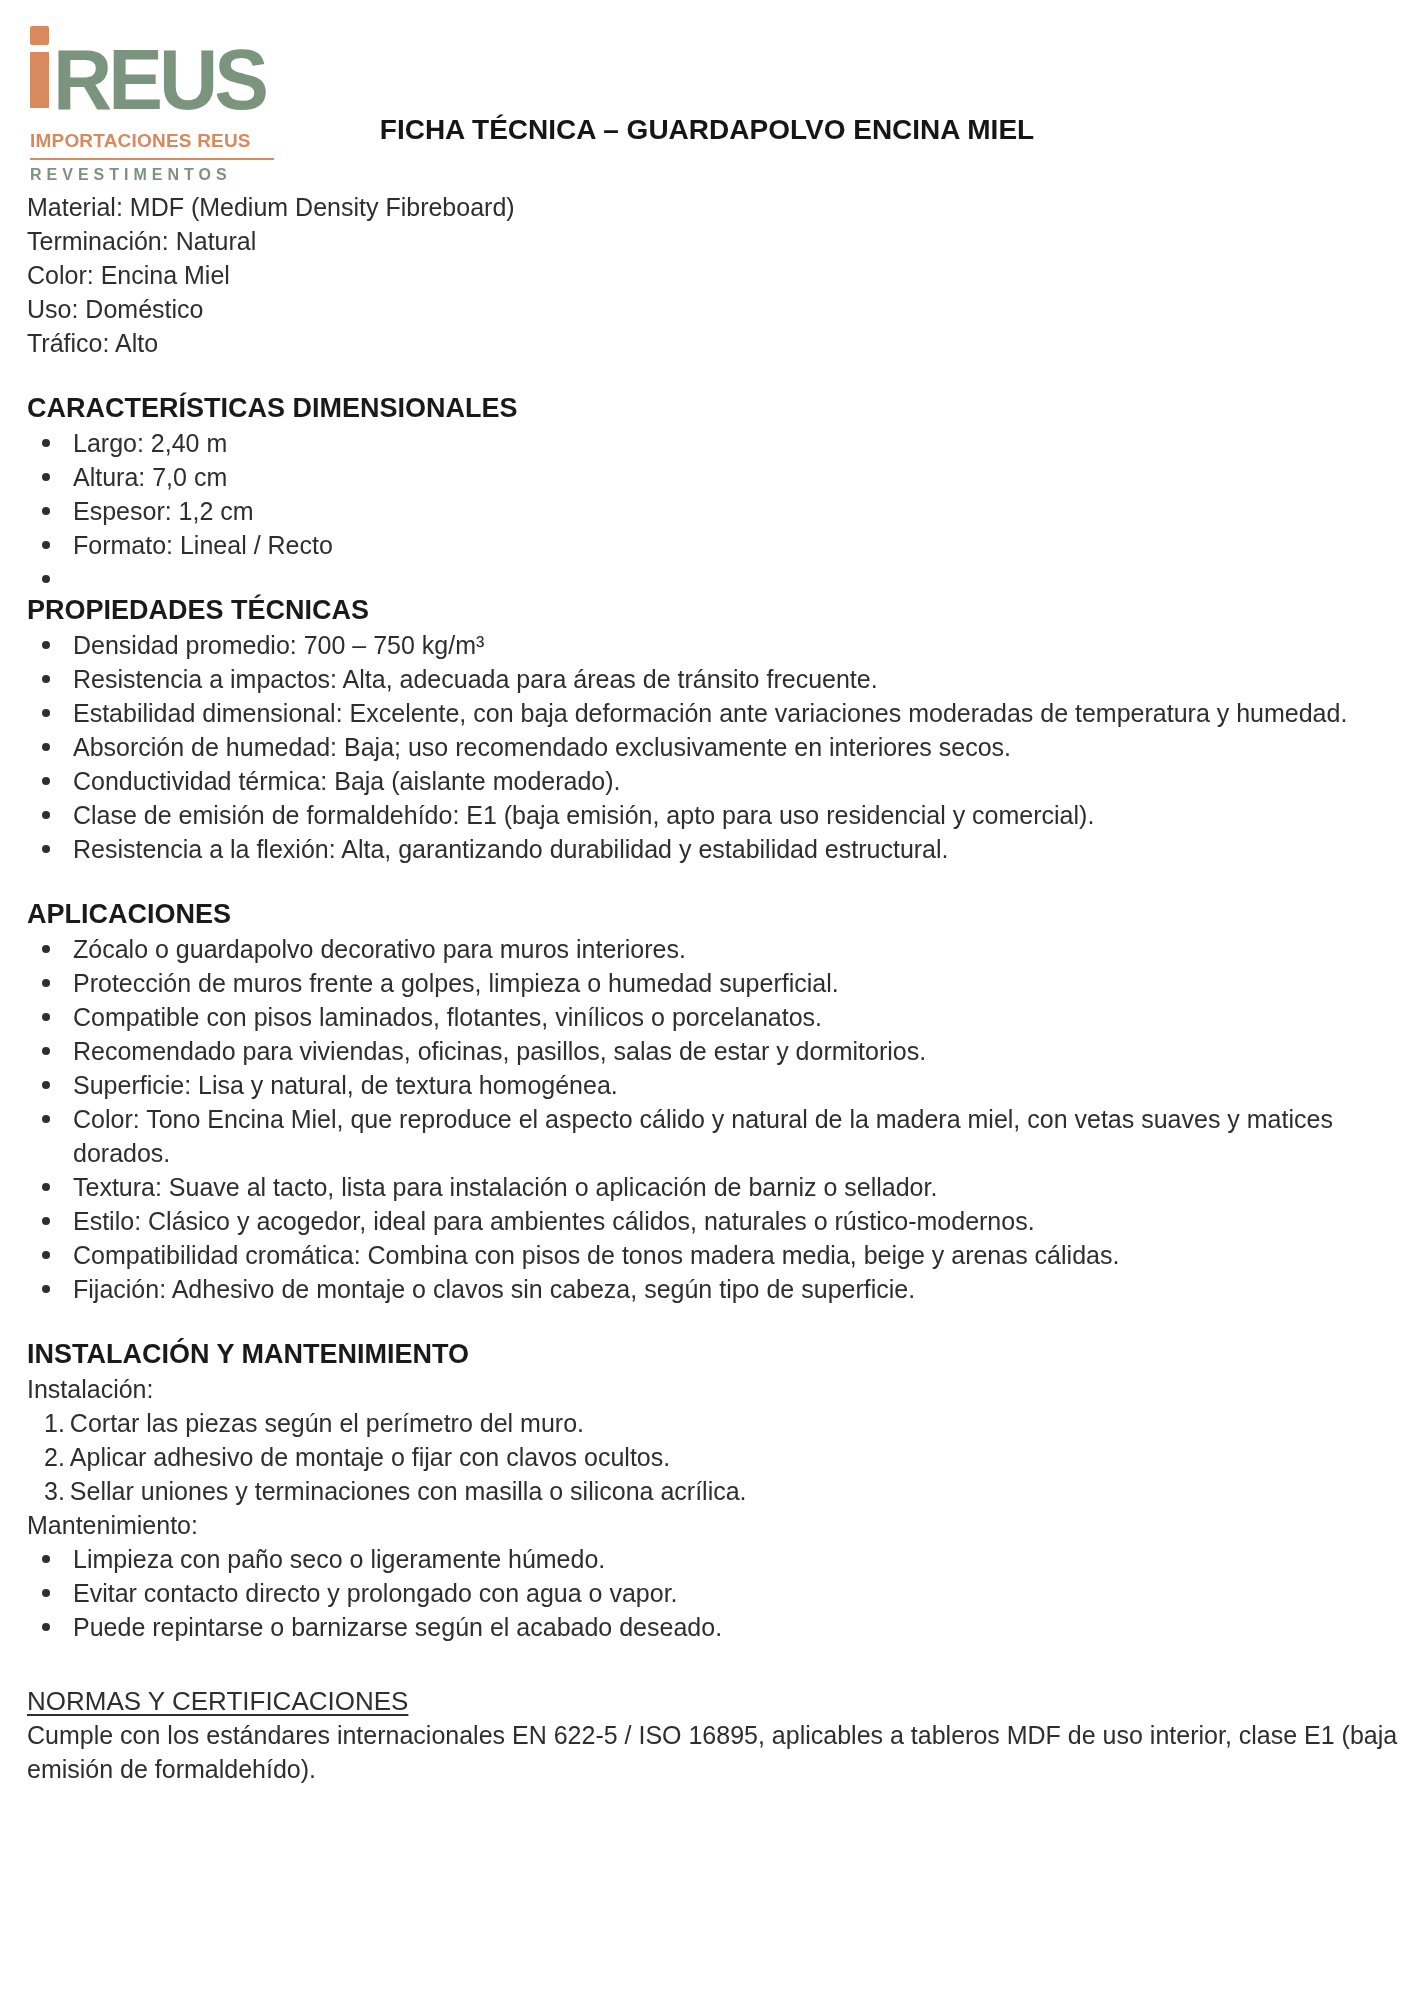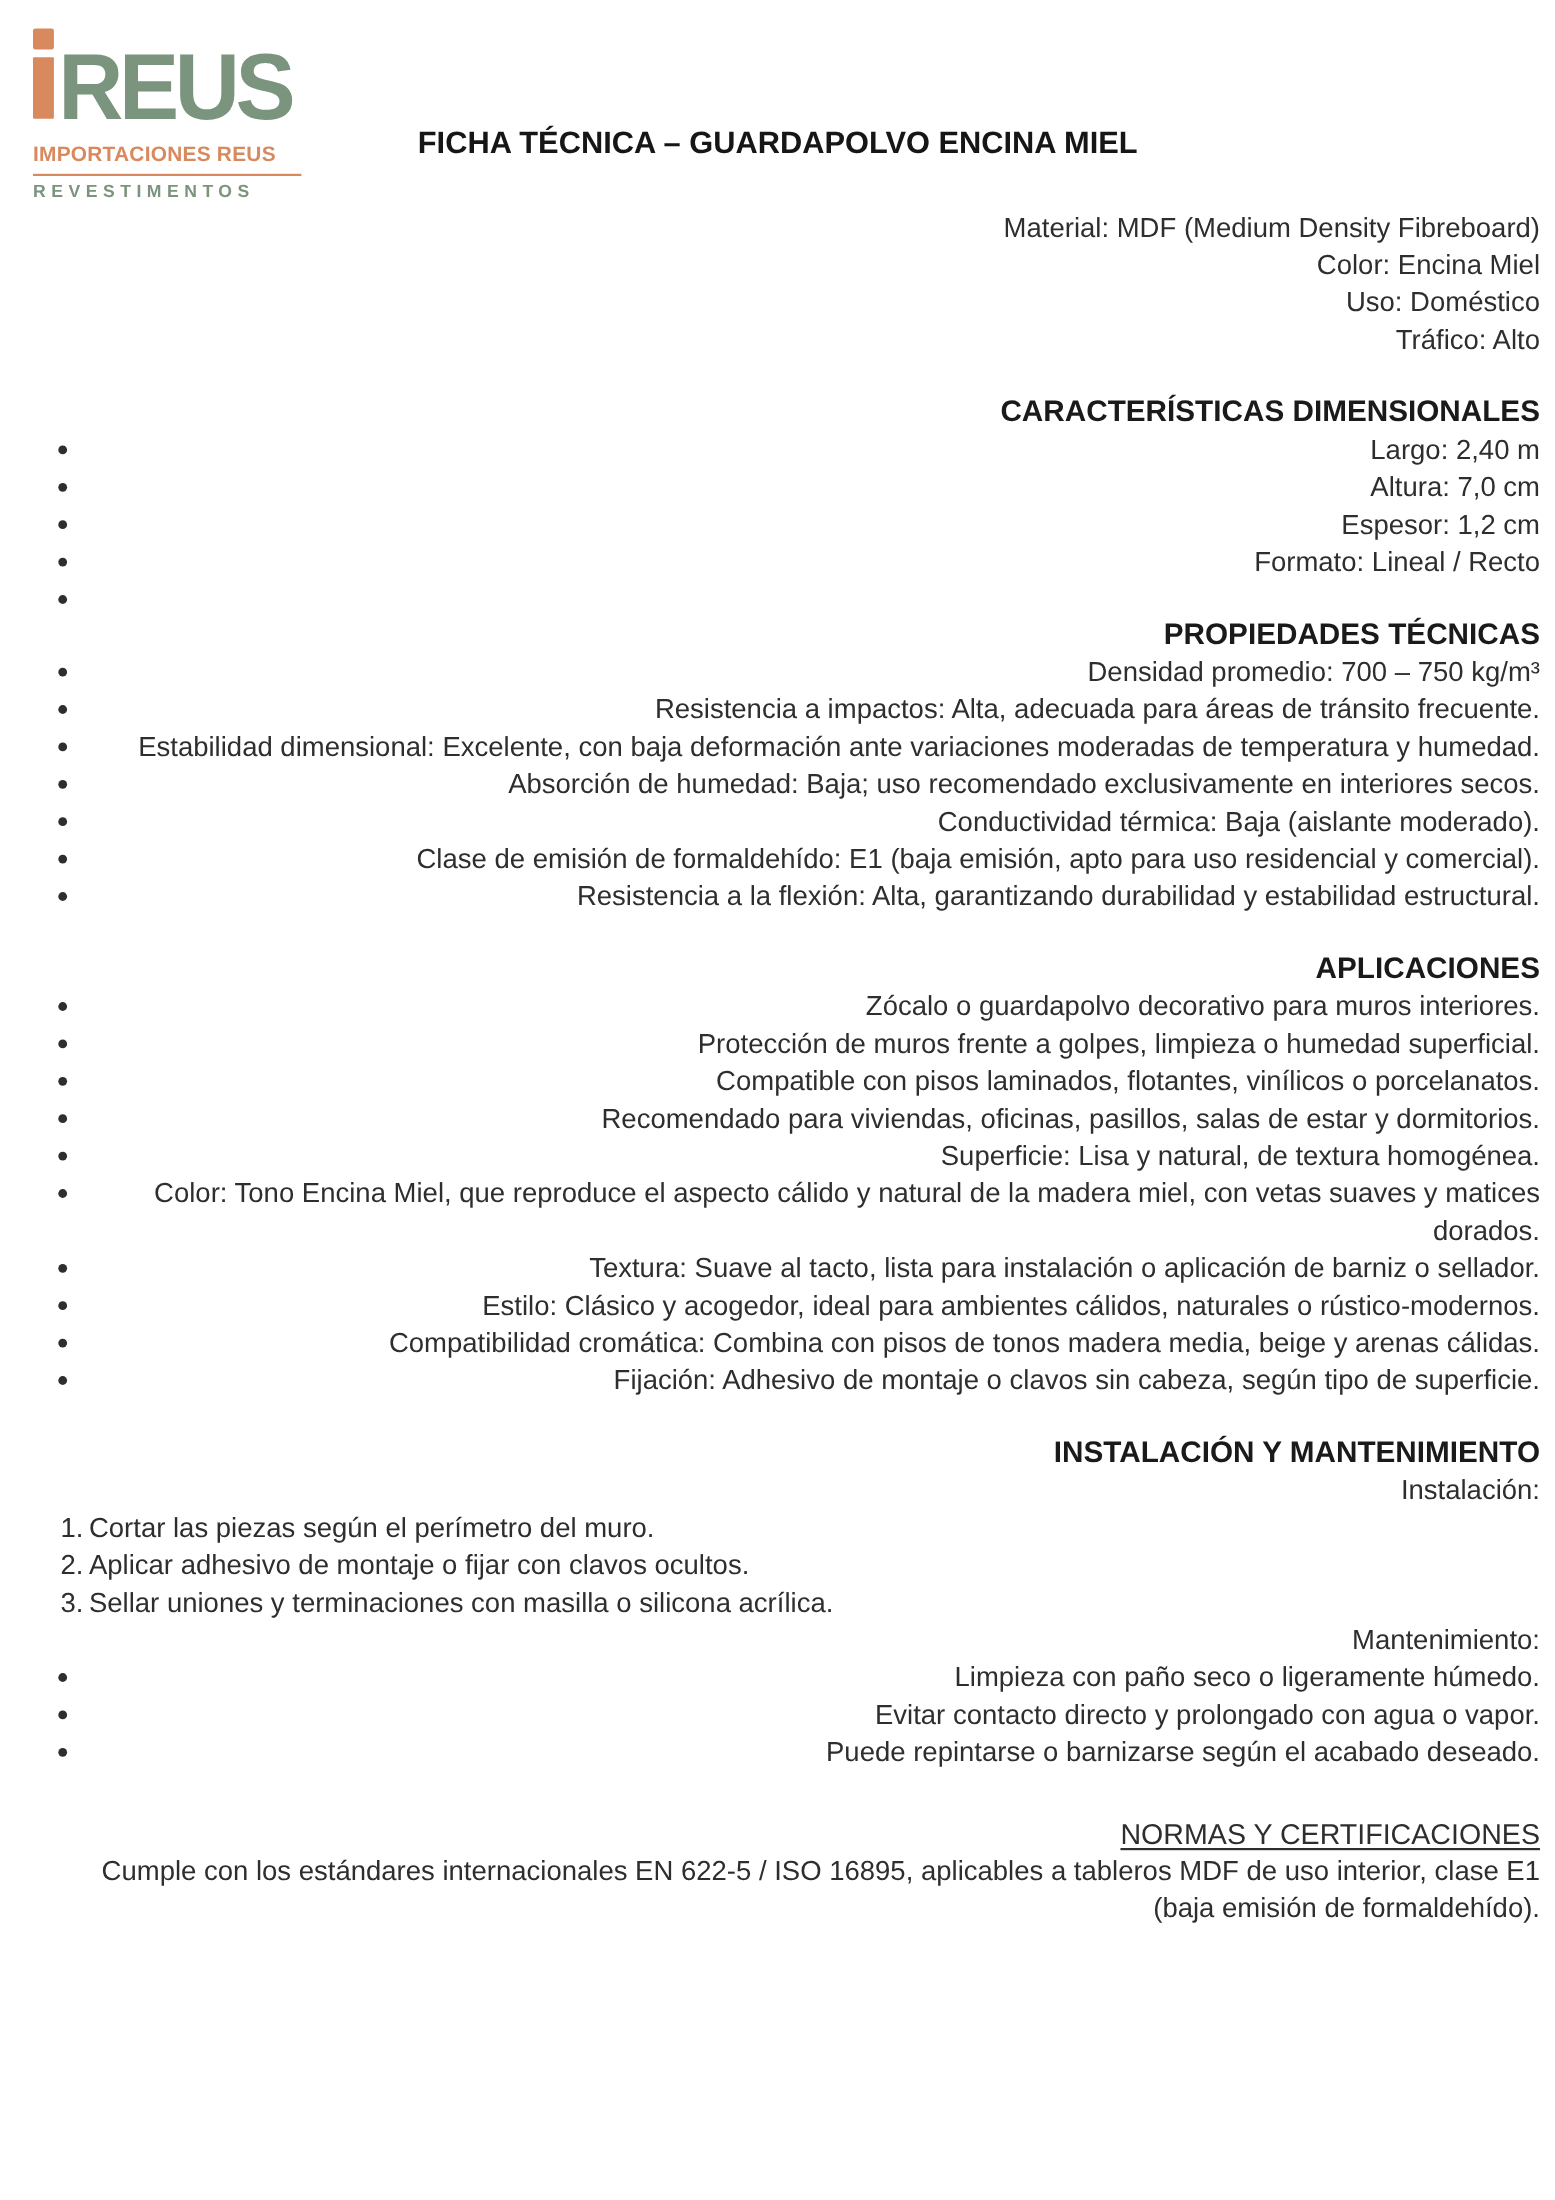"Material: MDF (Medium Density" .content { padding: 0 14px 0 38px -> 0 14px 0 27px; text-align: right -> none }
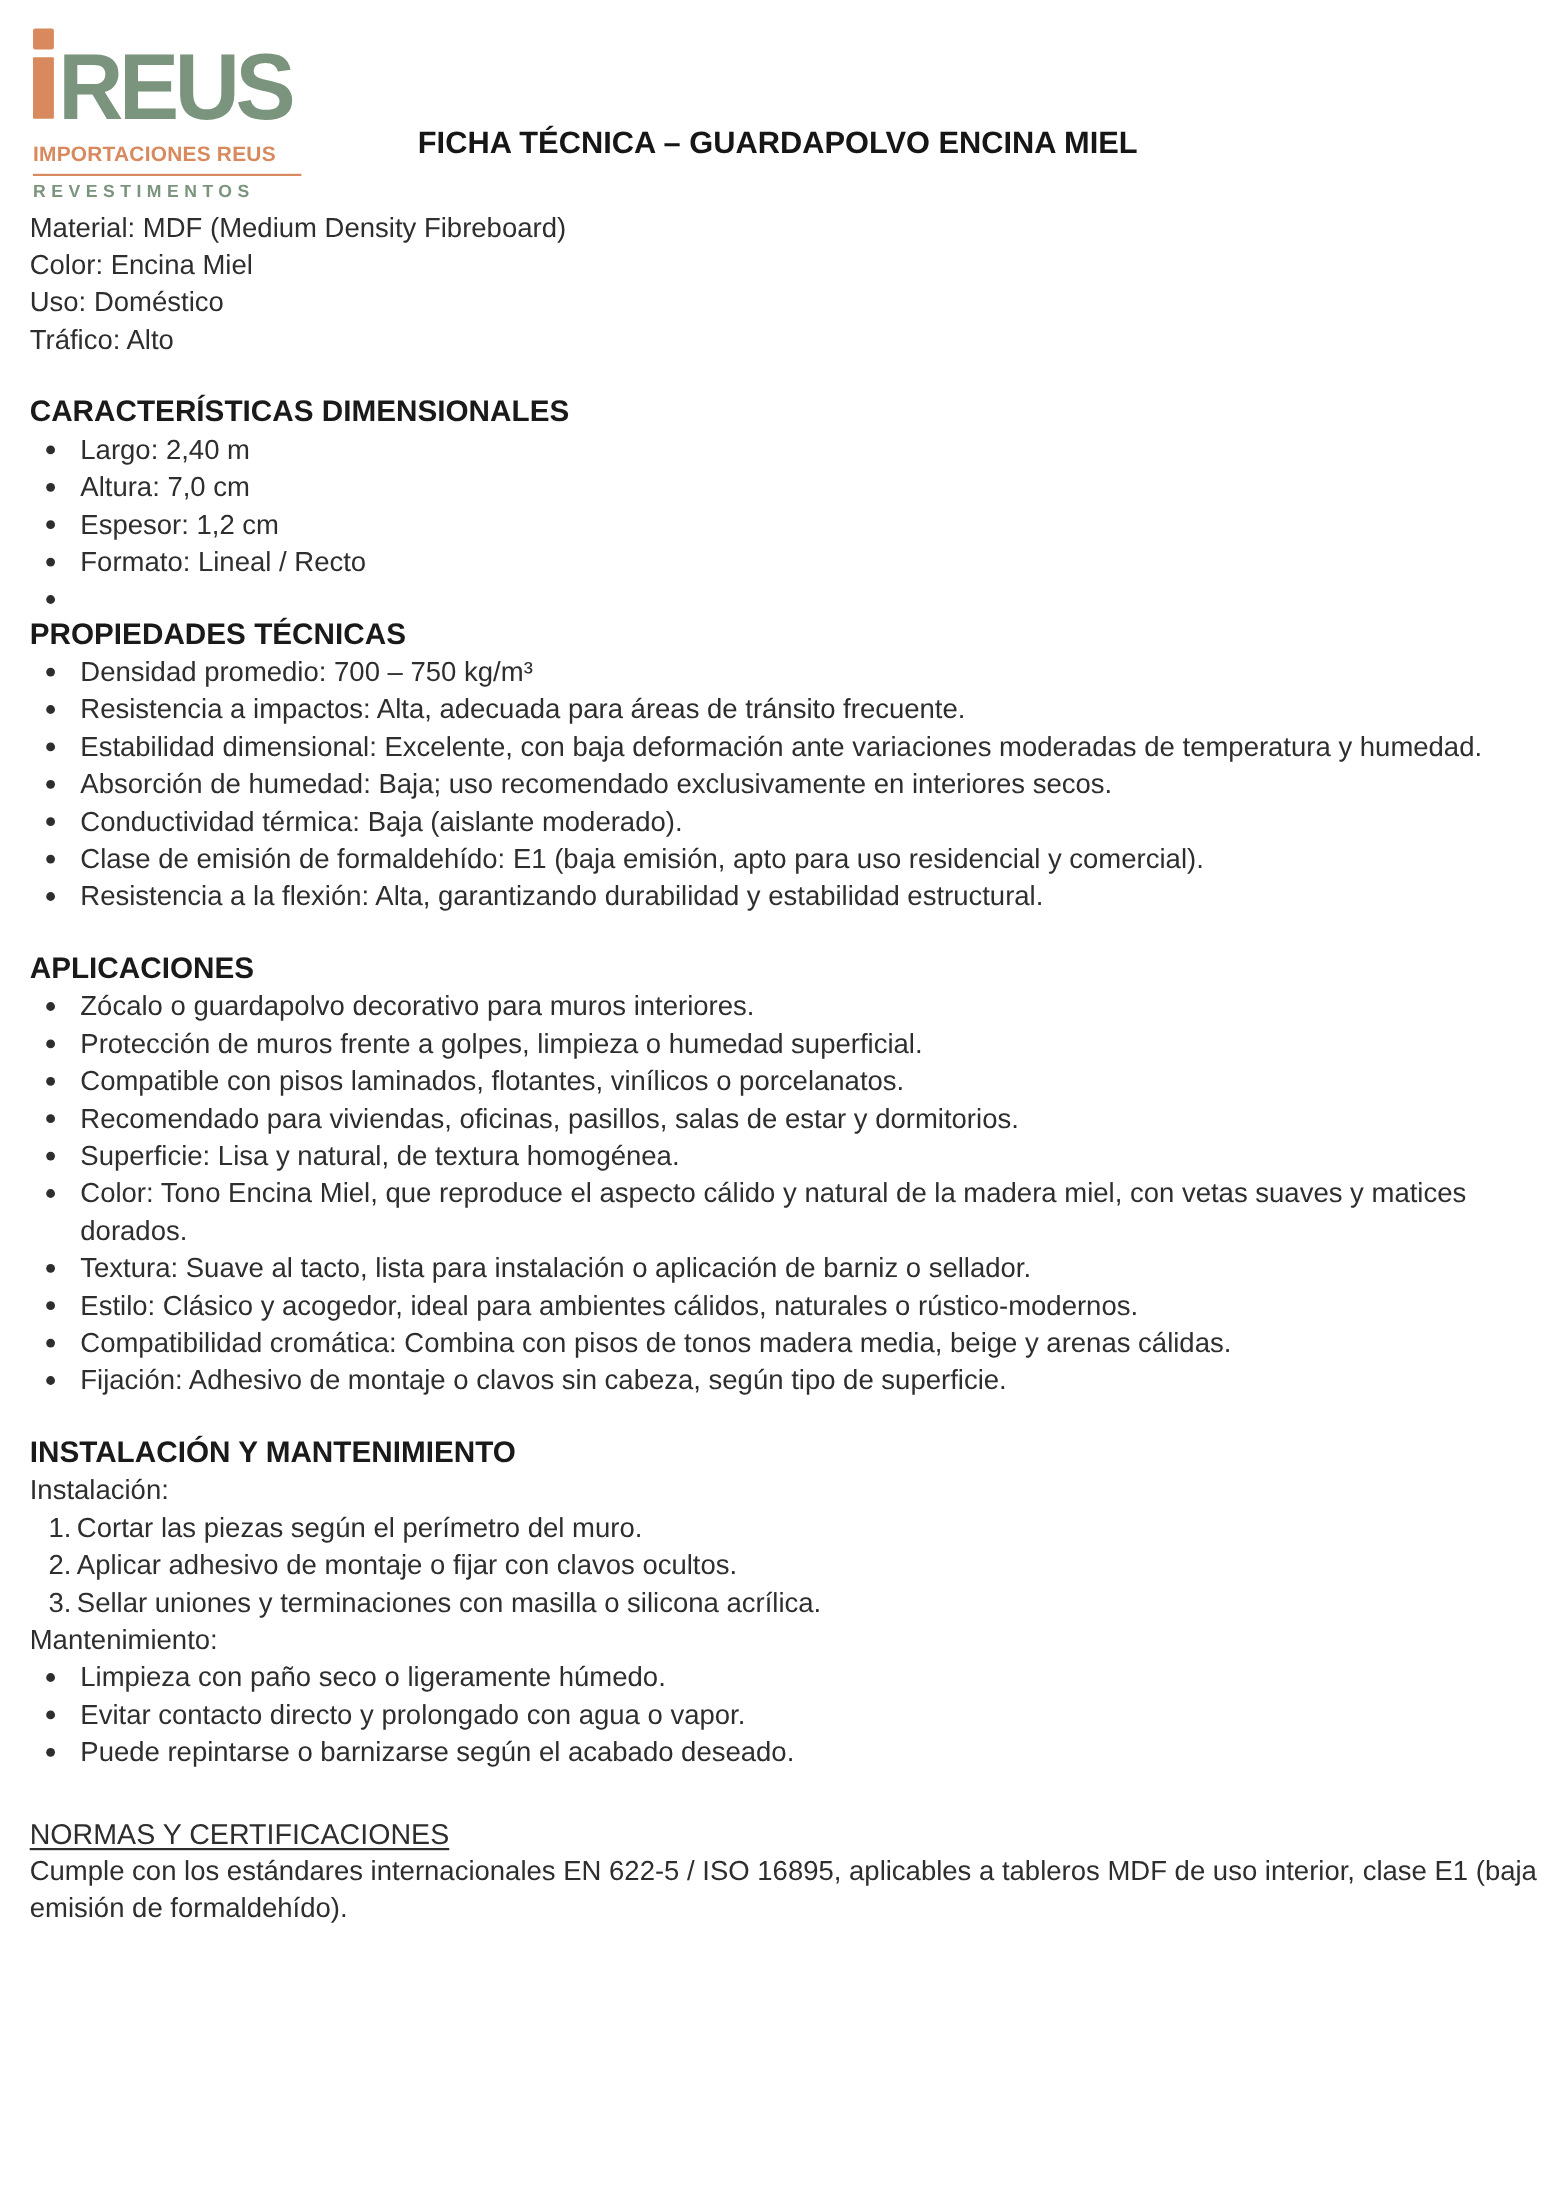"Terminación: Natural" p { html: none -> <p>Terminación: Natural</p> }
